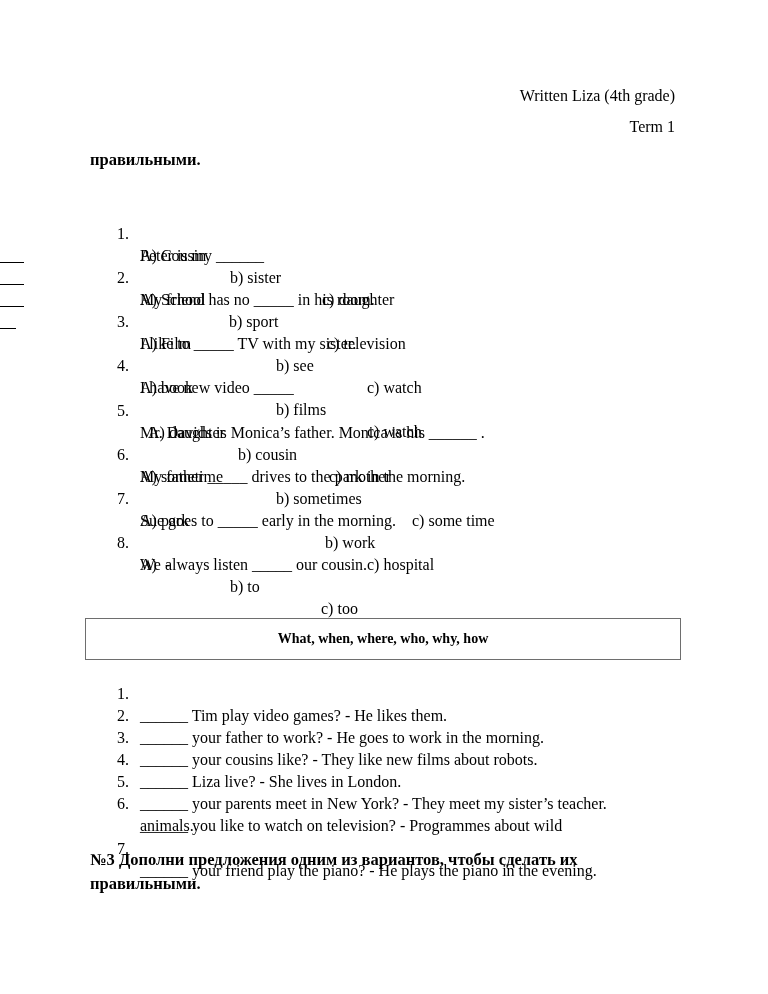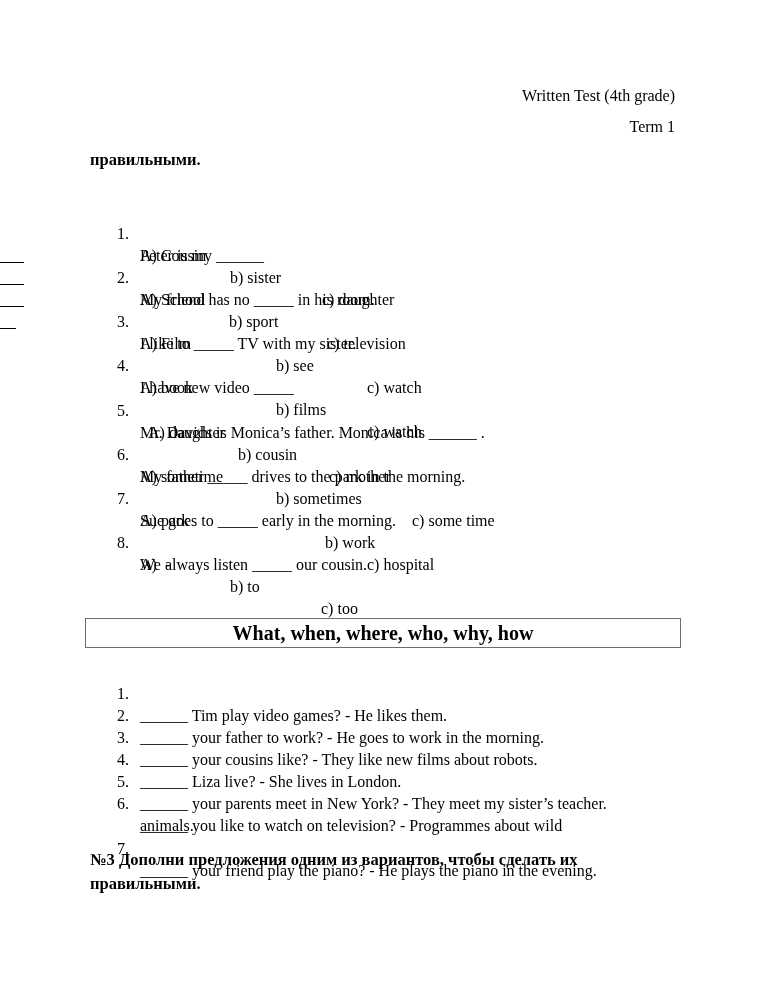"Written Test (4th grade)" div.header-right { text: Test -> Liza }
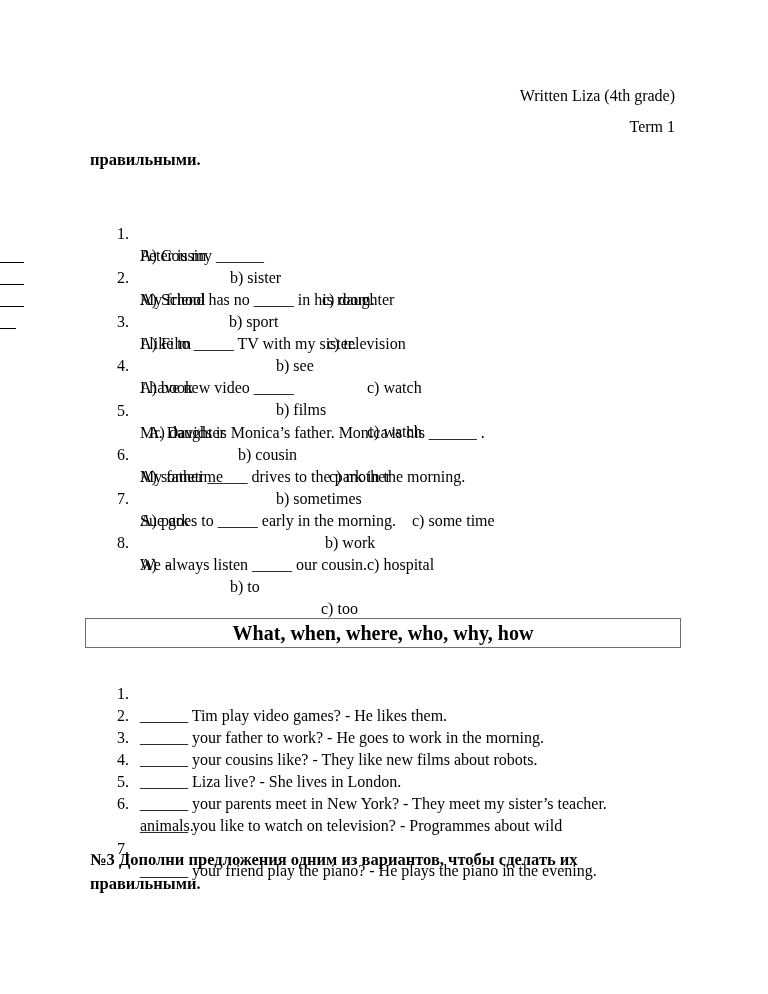"What, when, where, who, why," .box { font-size: 20px -> 14px; height: 30px -> 42px }
